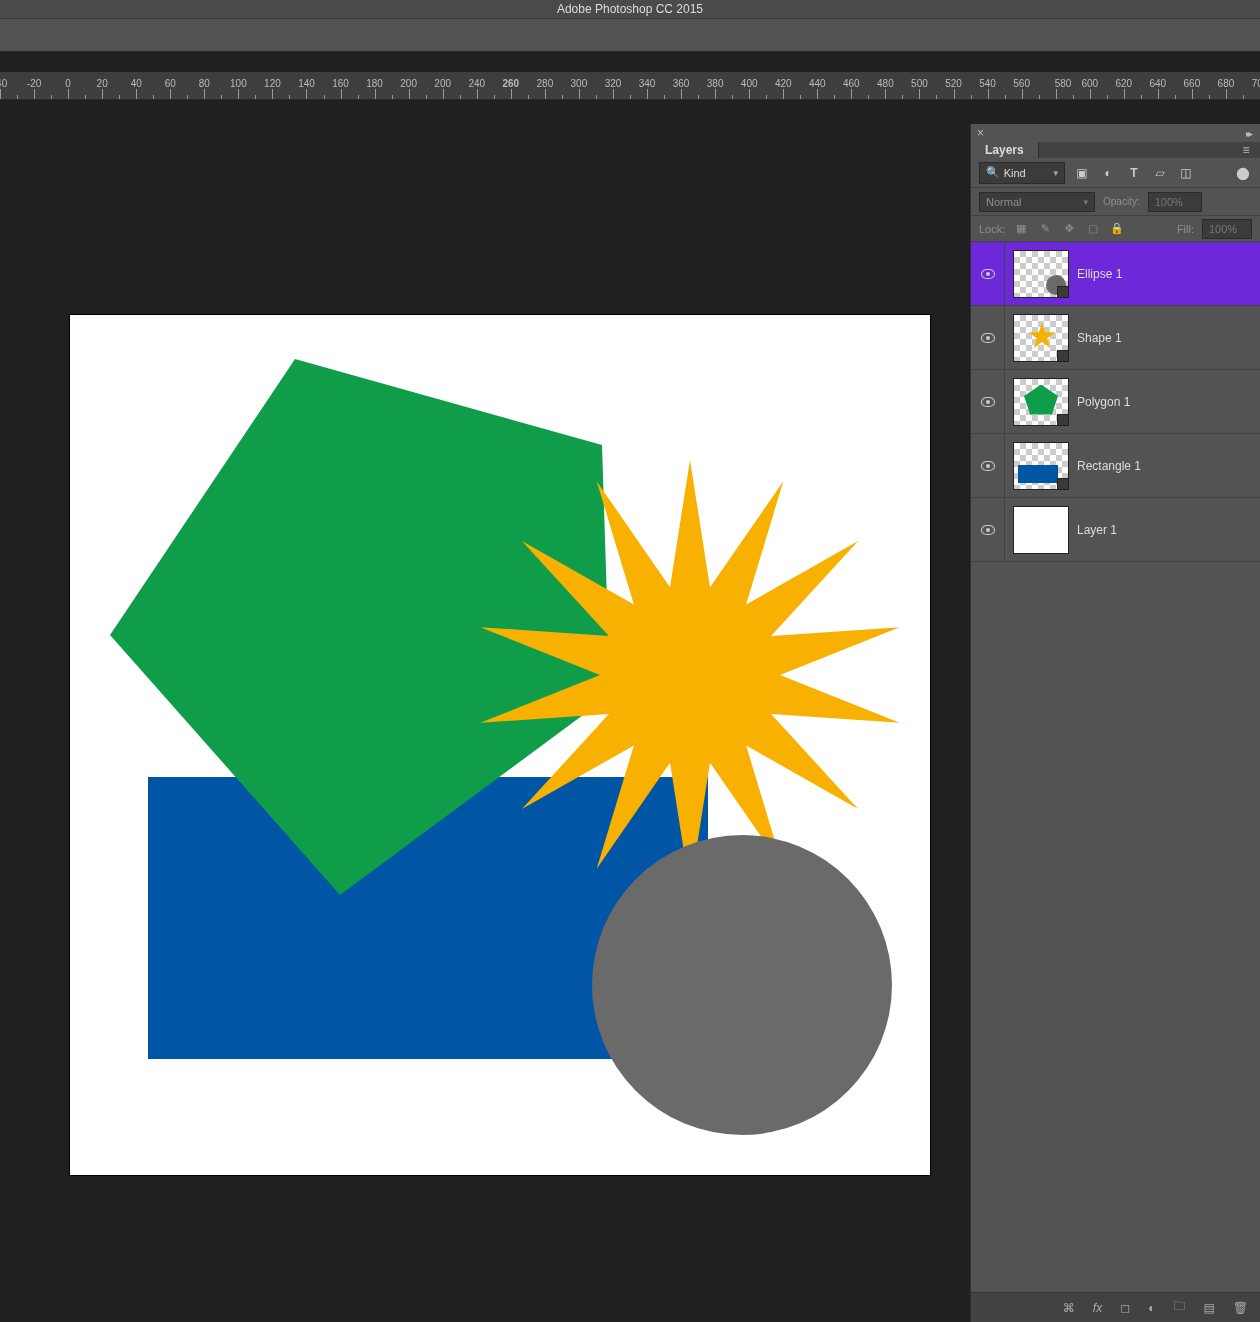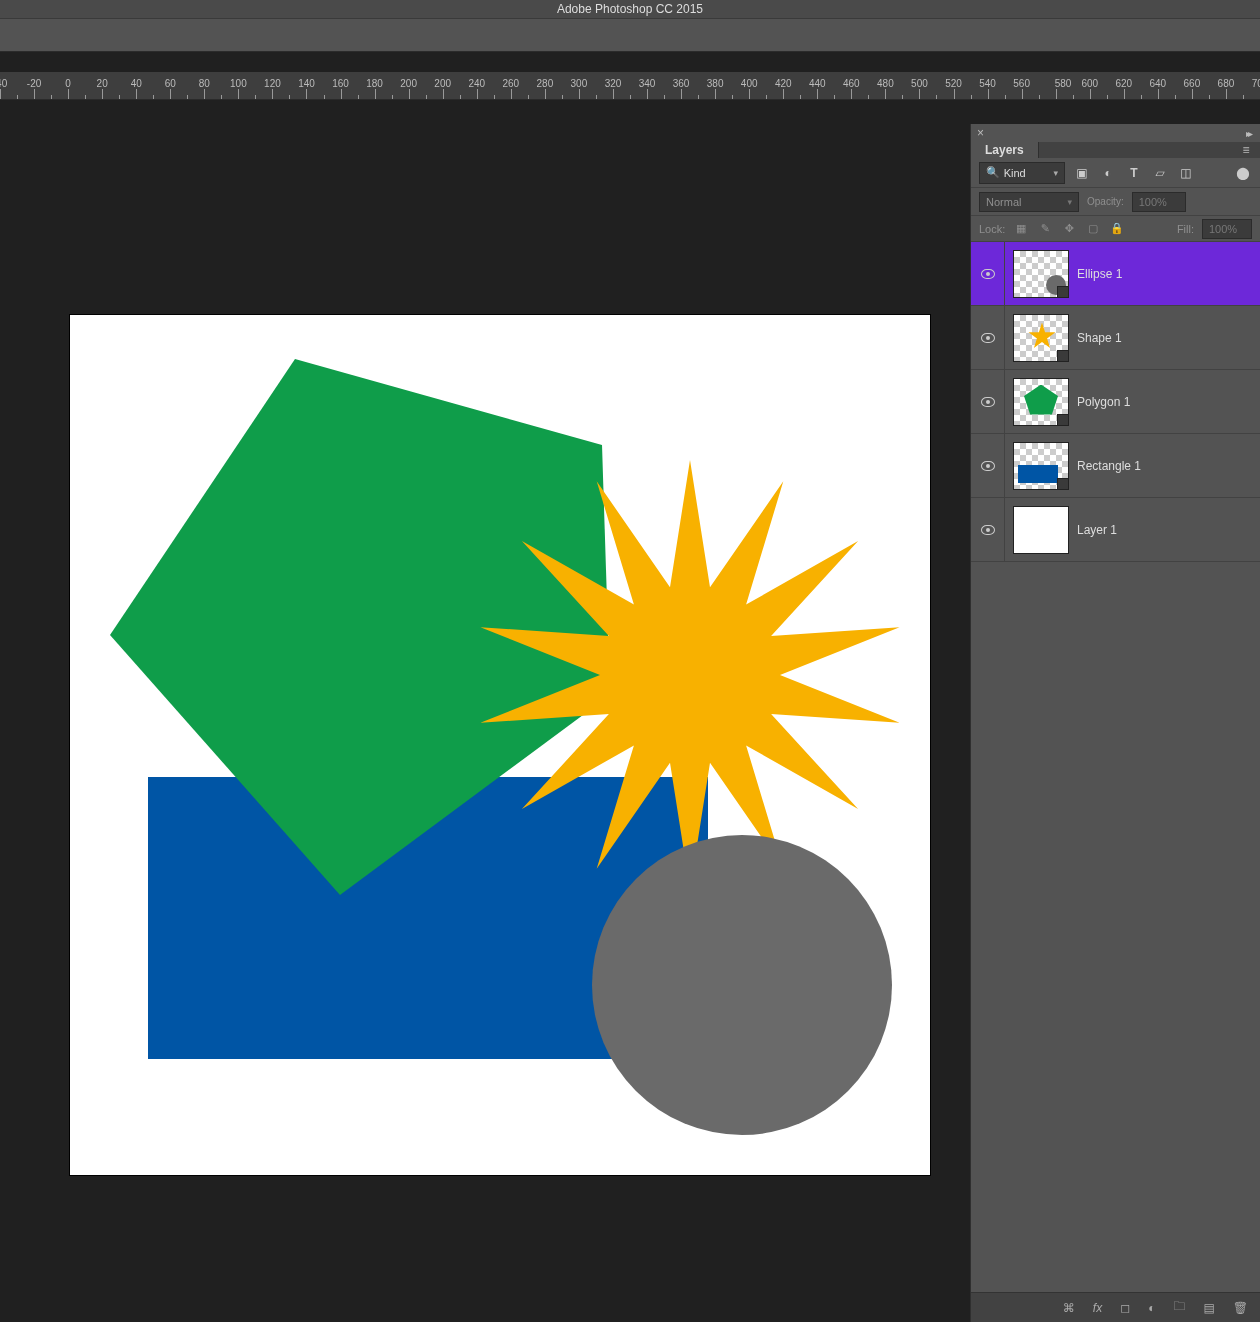"260" div.tlabel { font-weight: none -> bold }
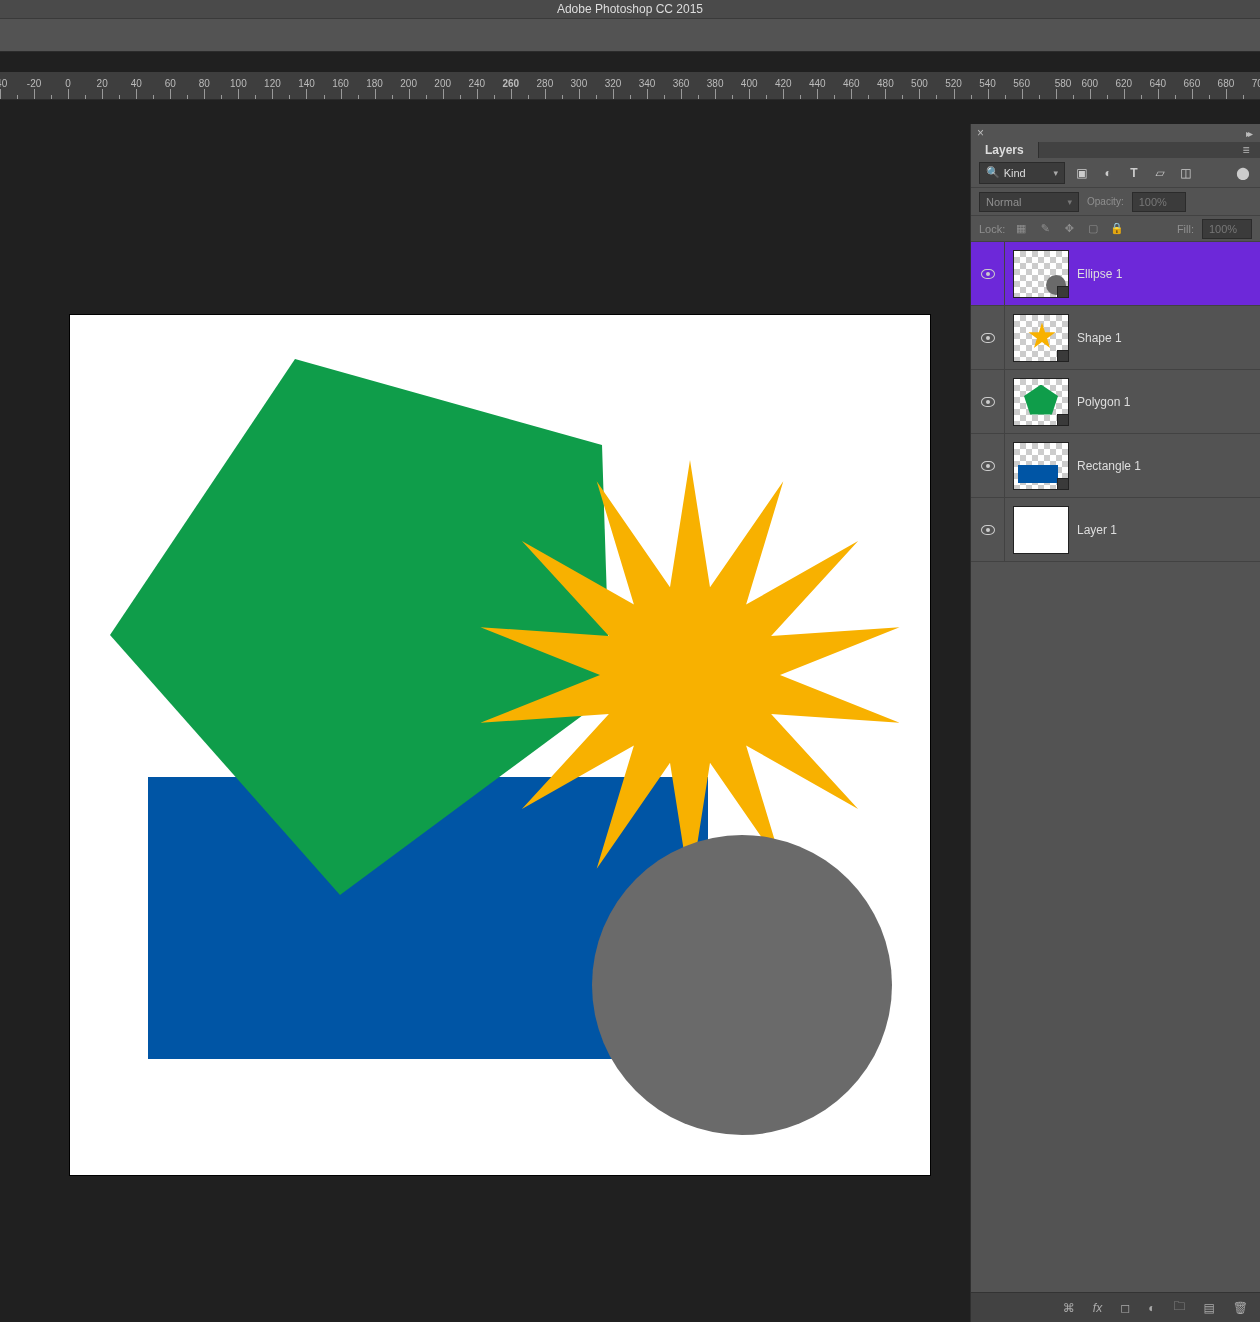"Normal" .blend-select { width: 100px -> 116px }
